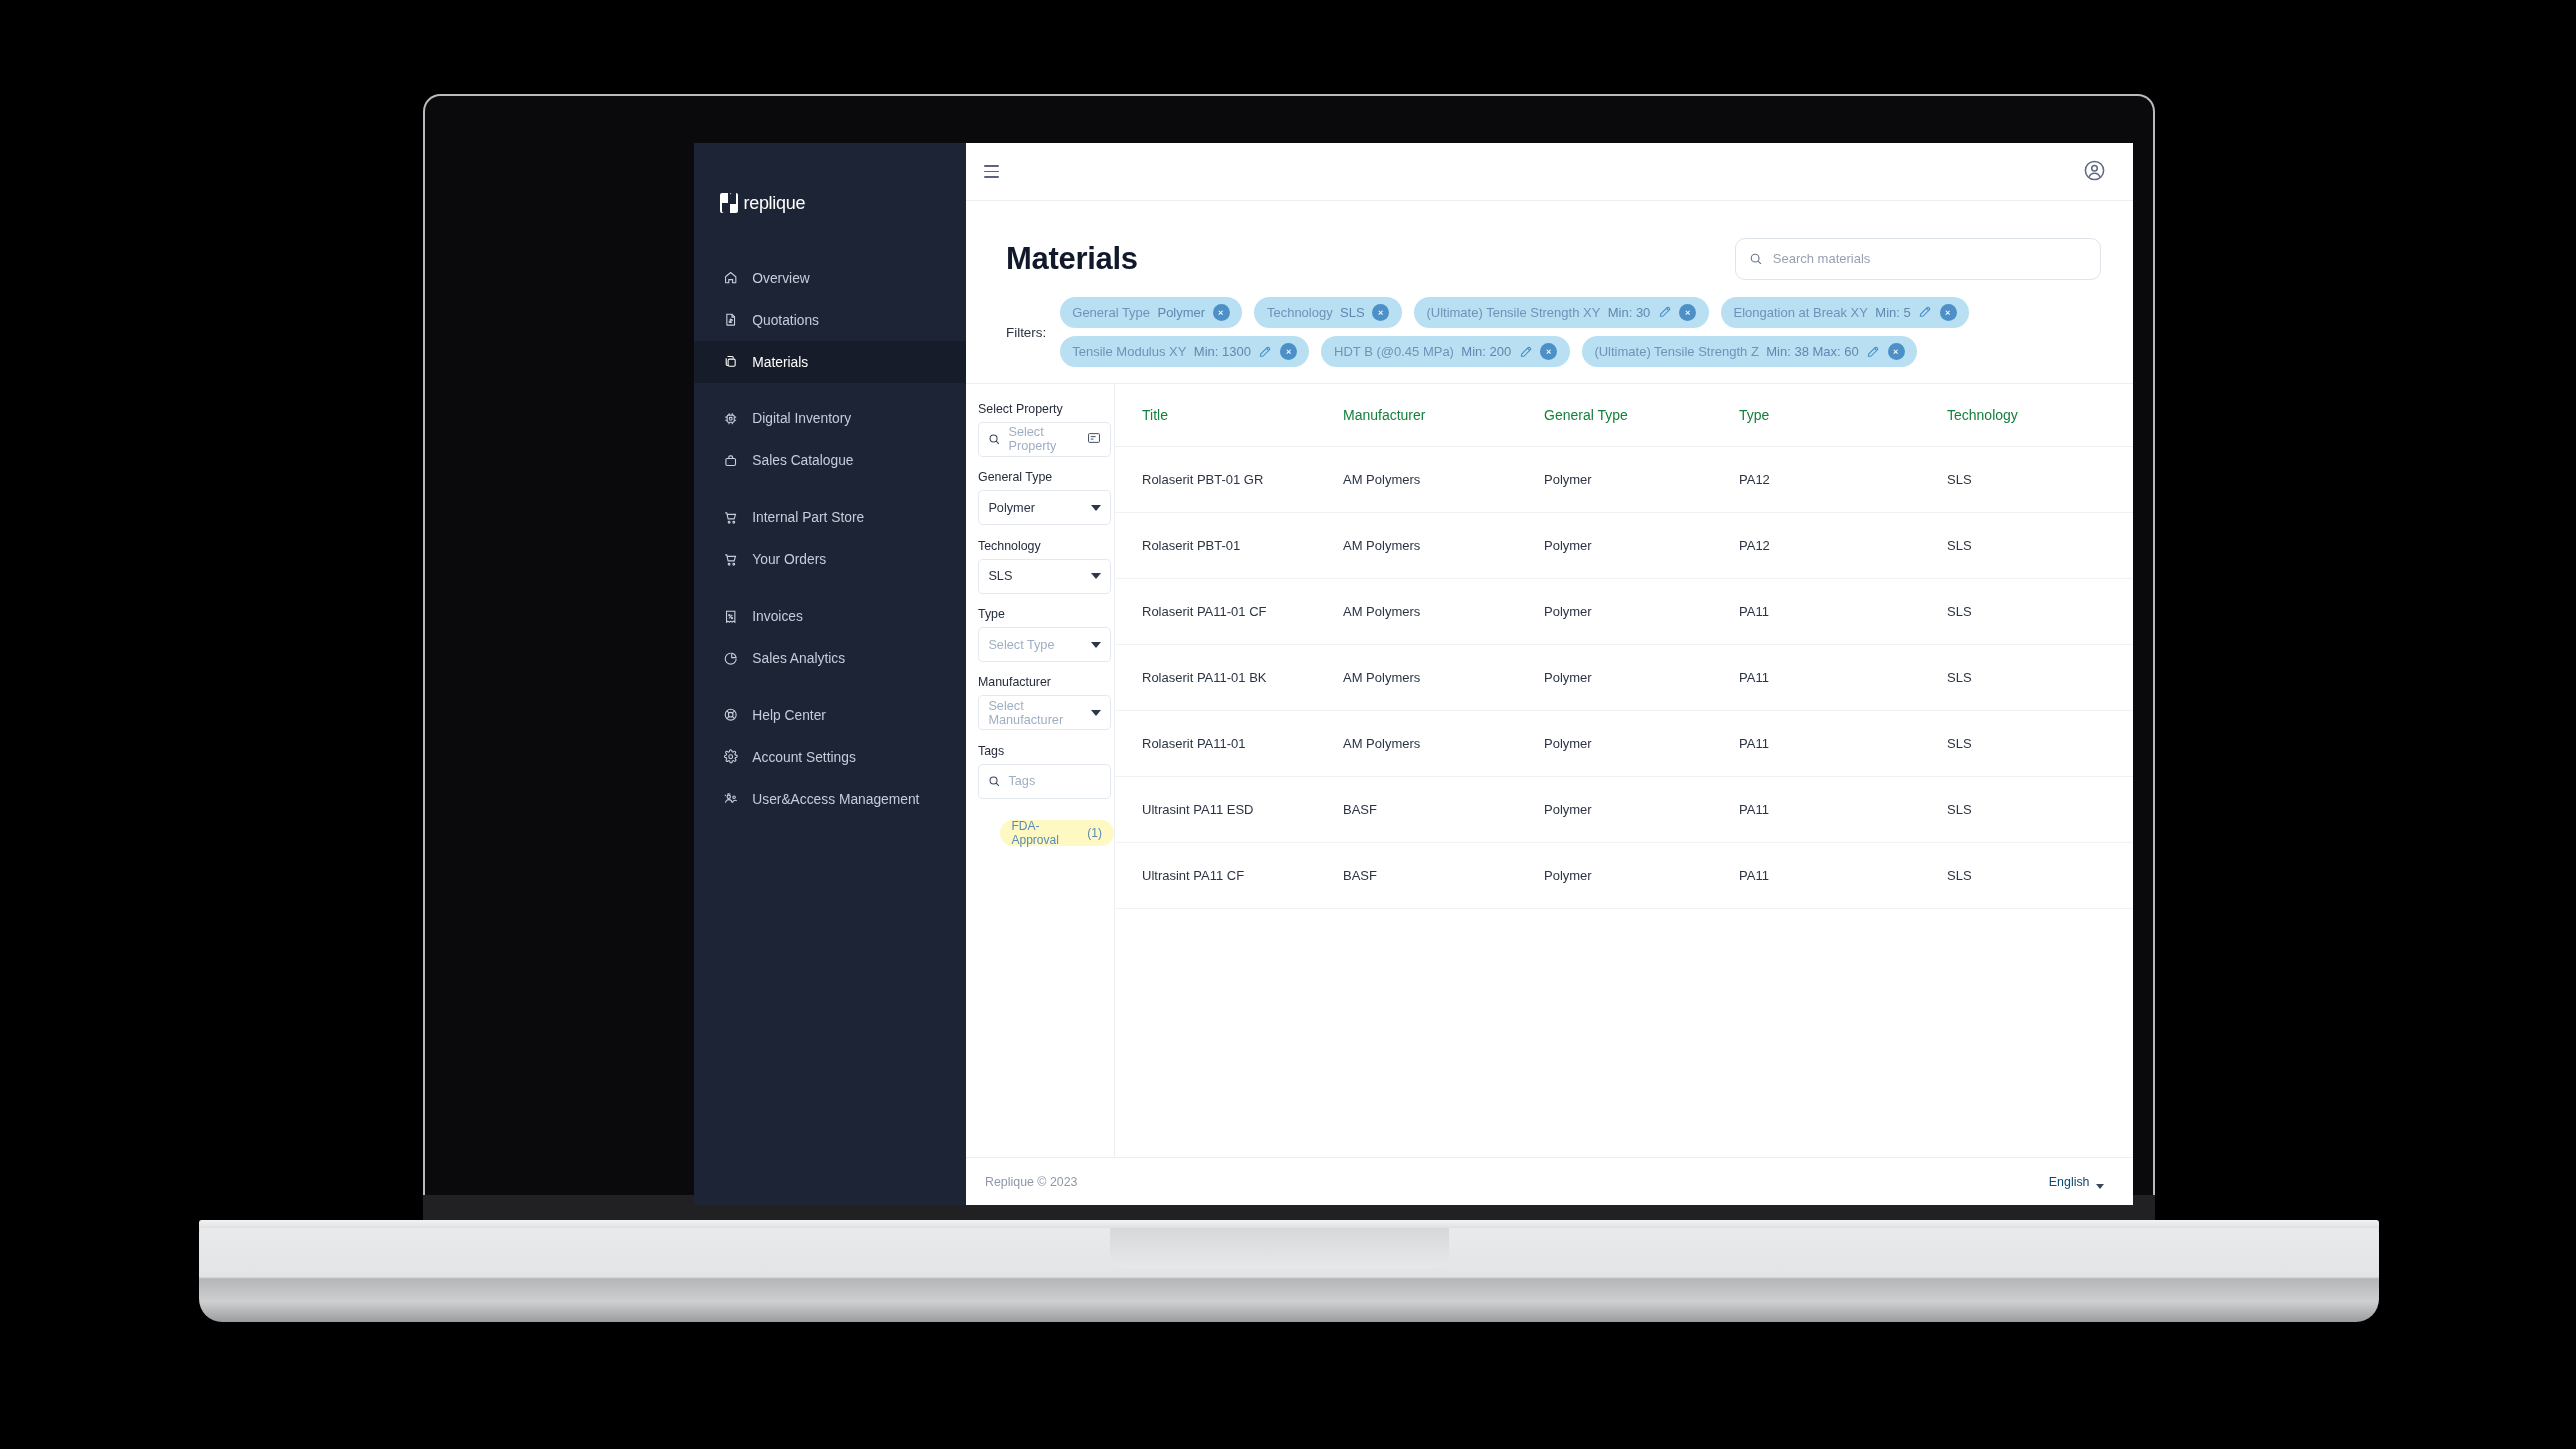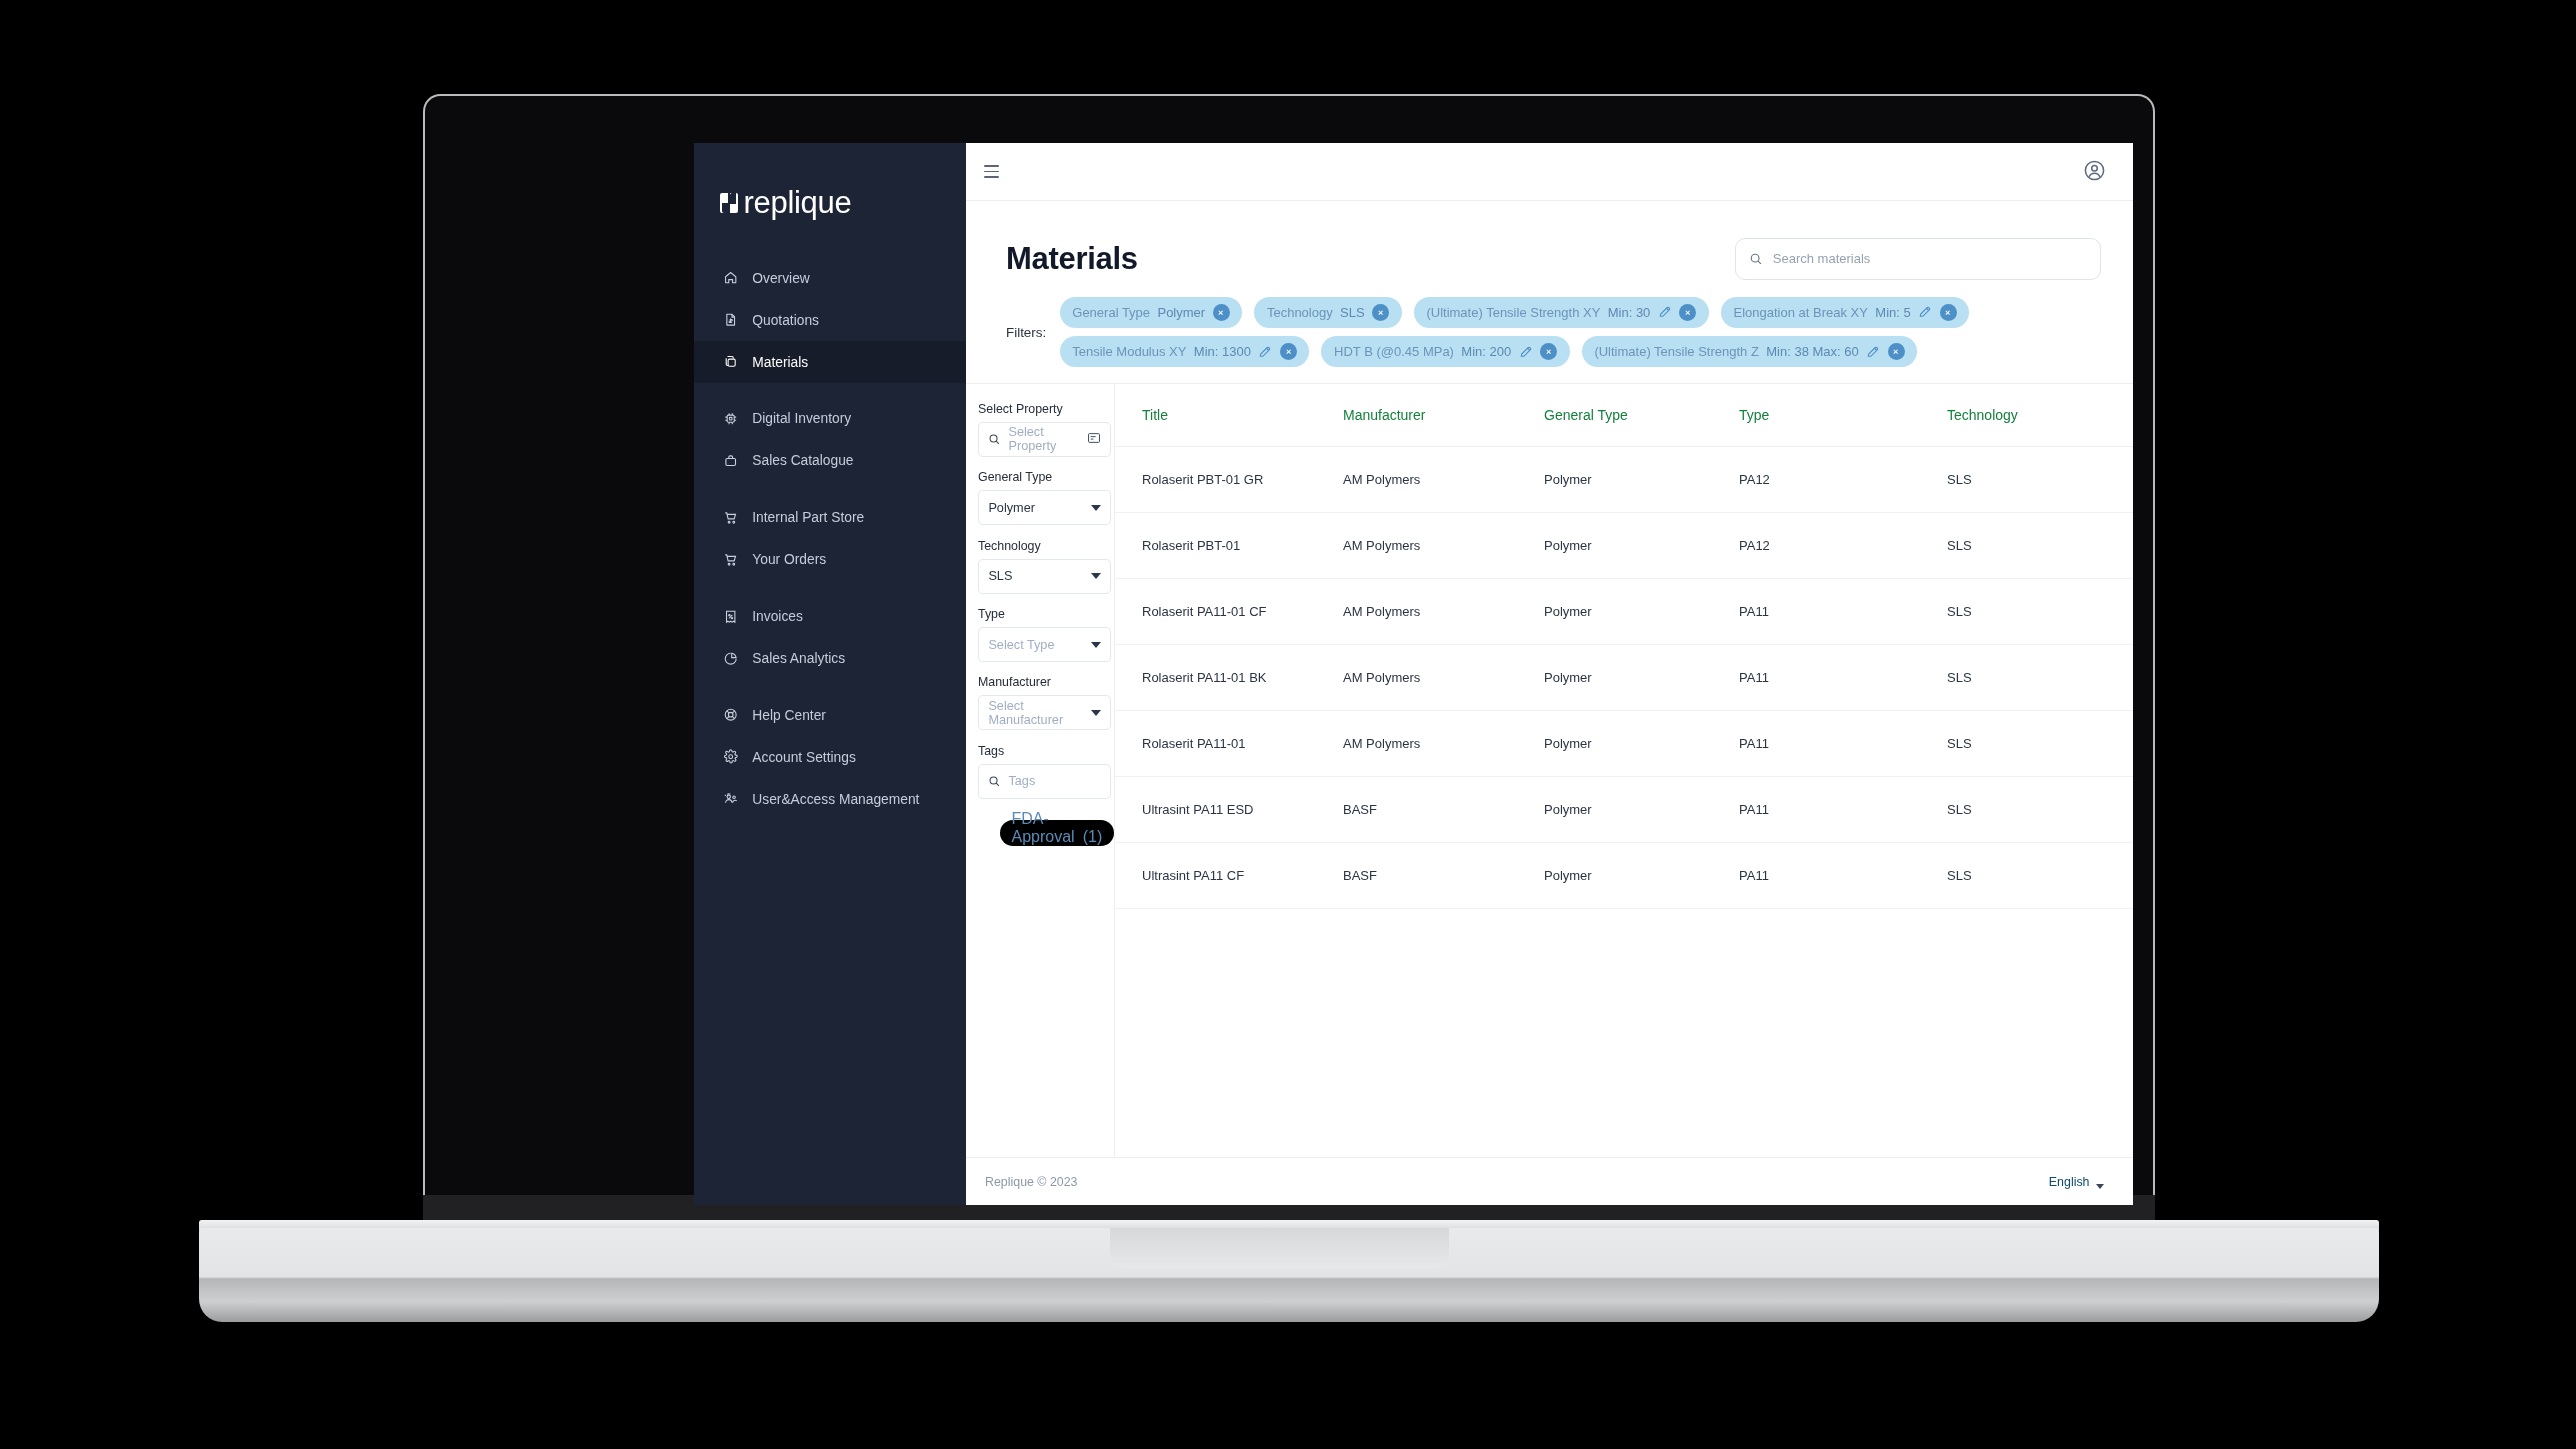"replique" .logo-word { font-size: 31px -> 18px }
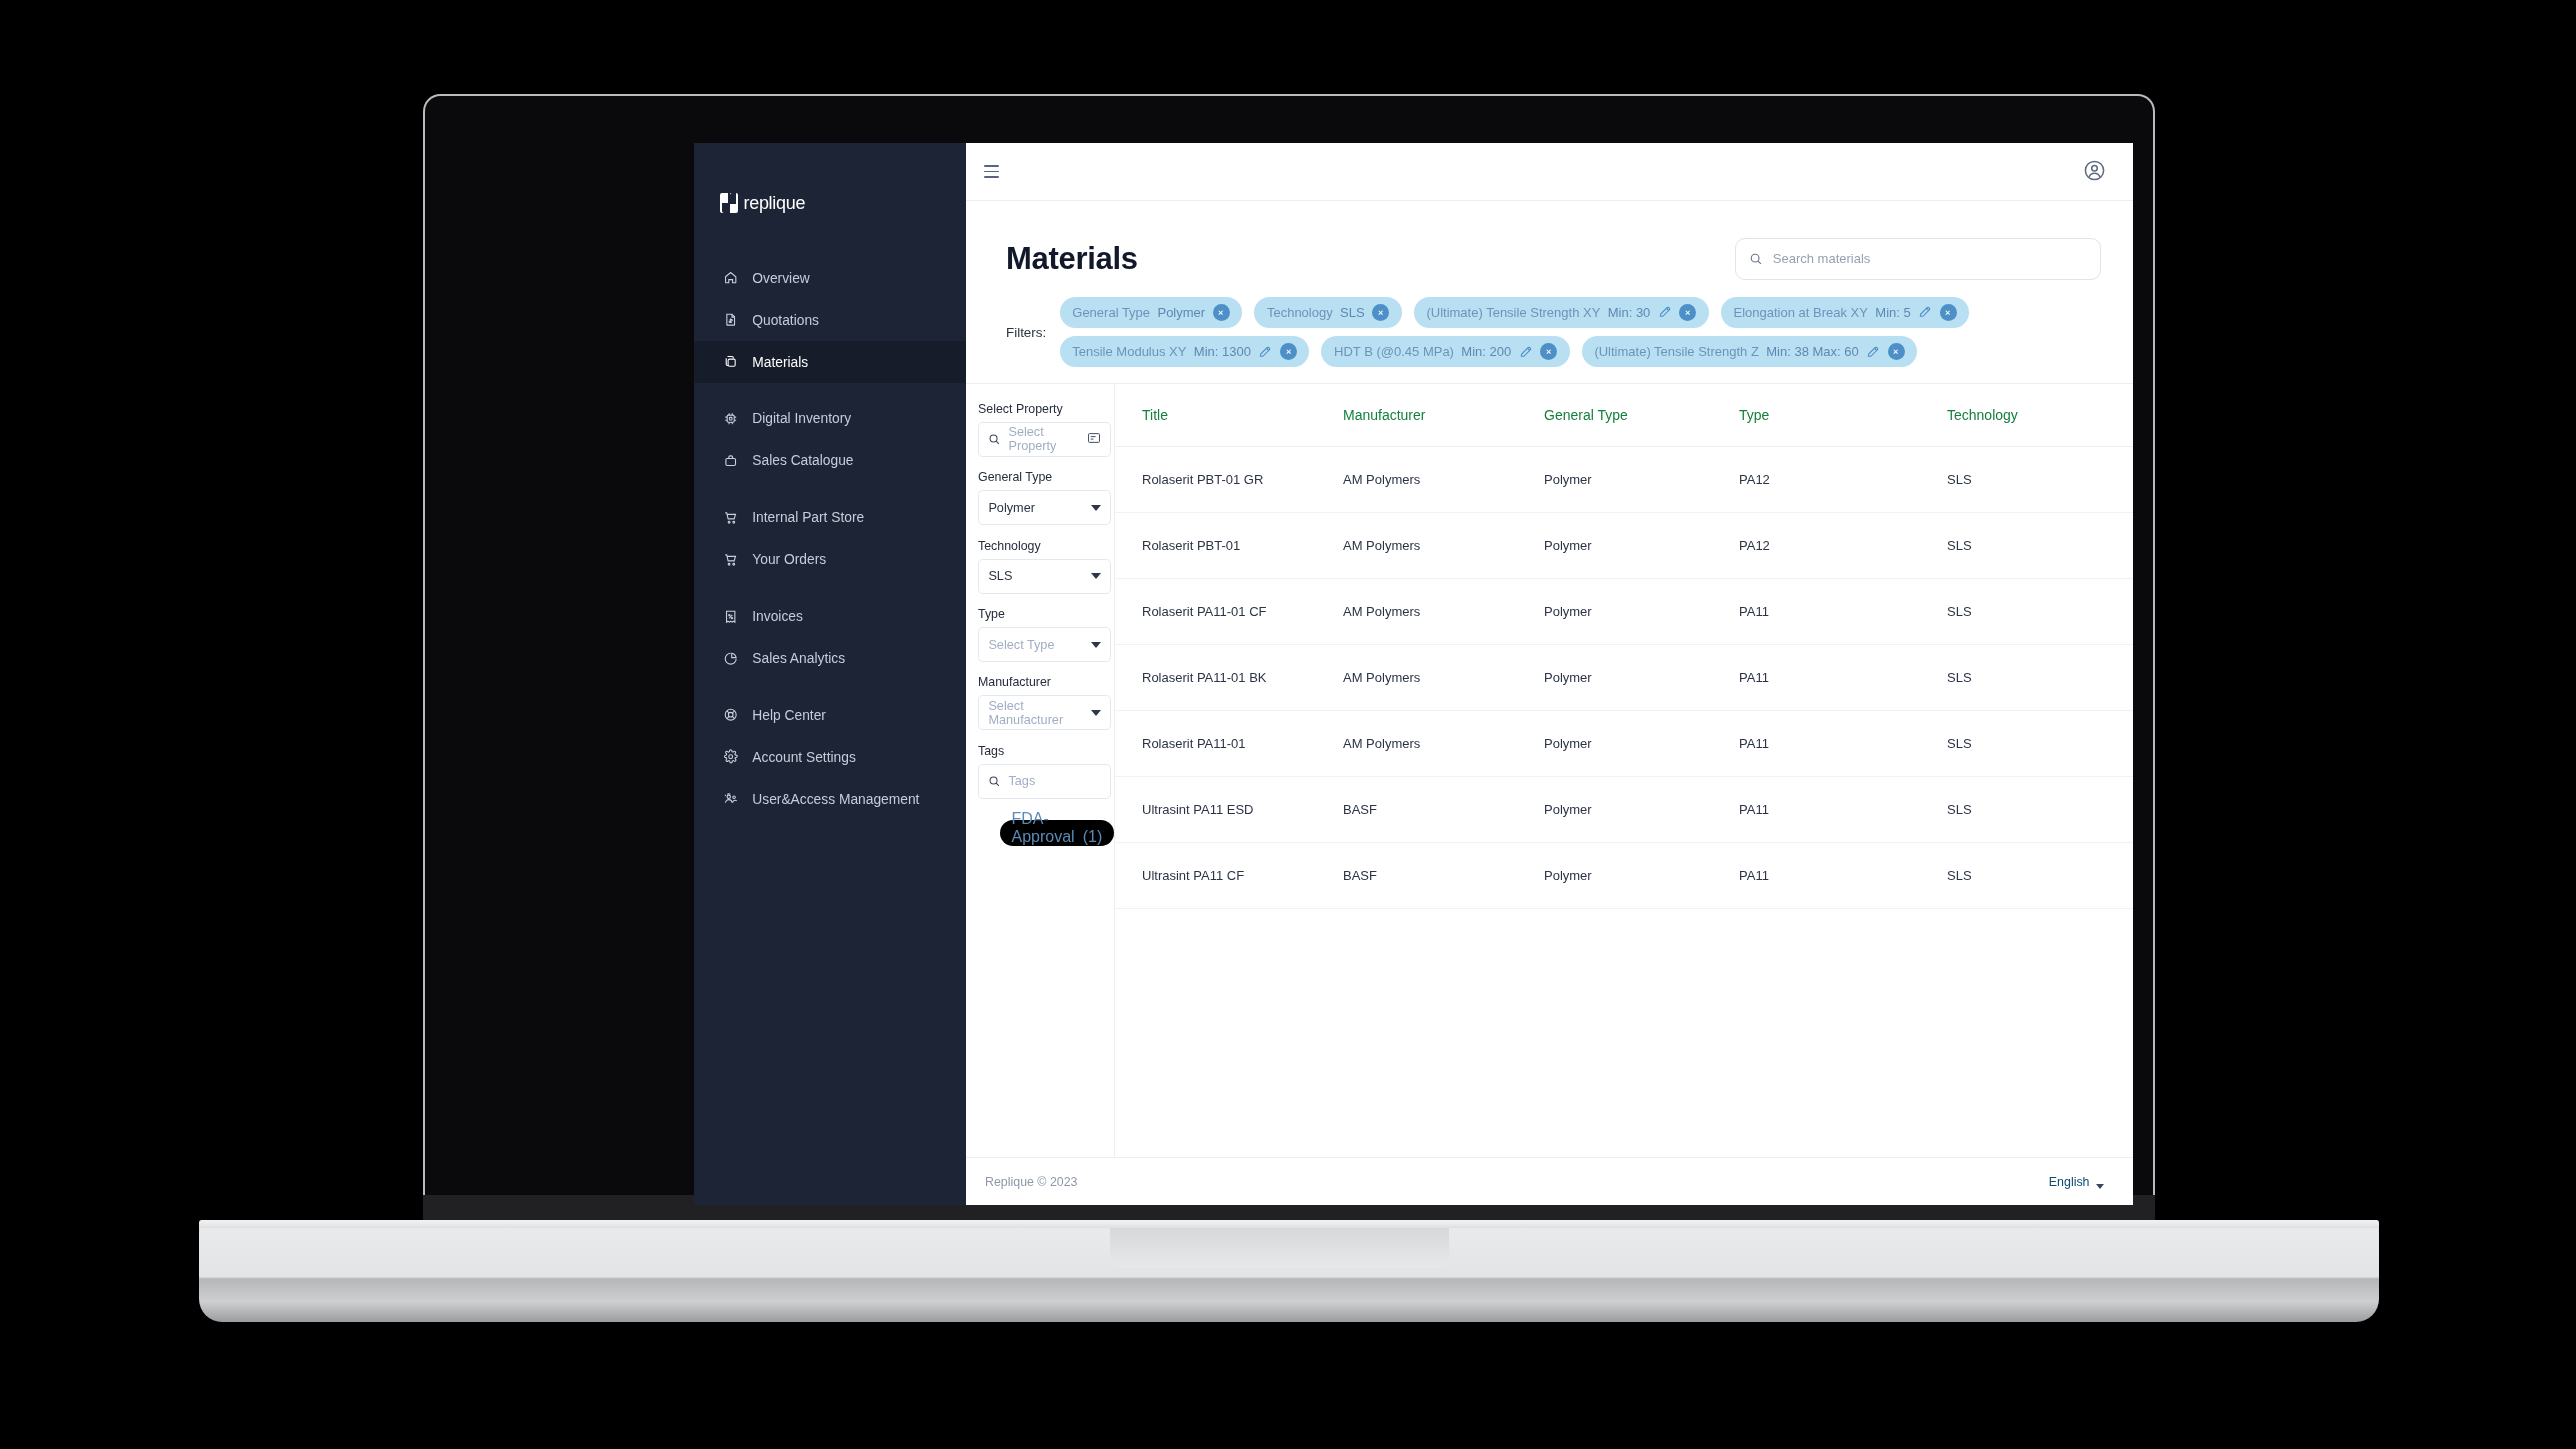"FDA-Approval" .tag-pill { align-items: flex-end -> center; background: #000000 -> #fef9c3; font-size: 16px -> 12px }
